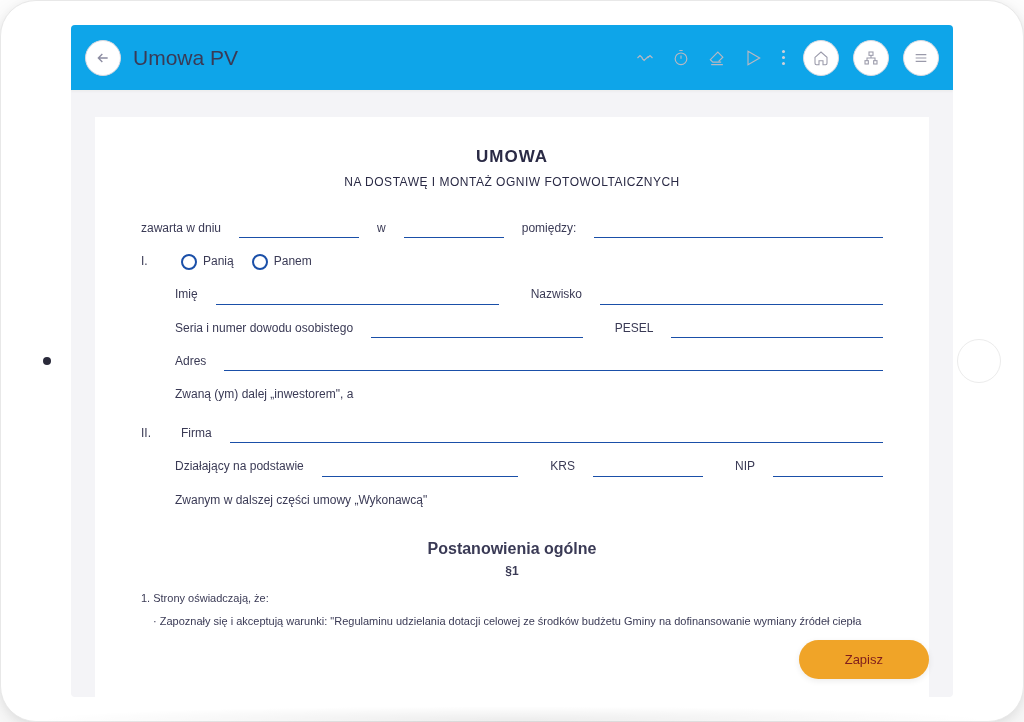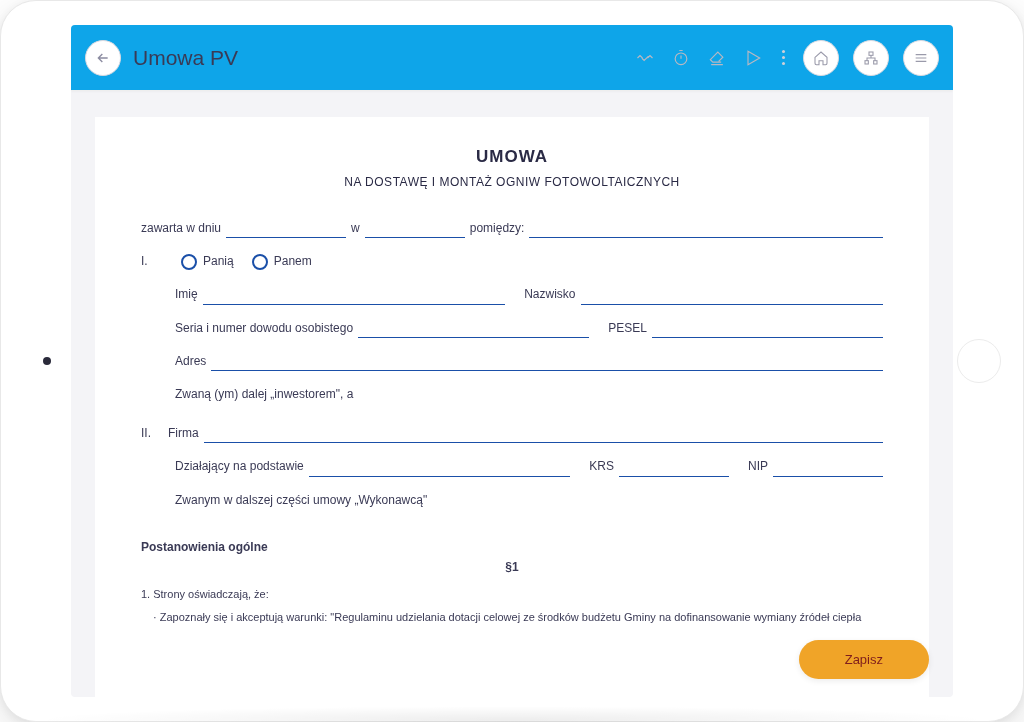"zawarta w dniu" .row { gap: 5px -> 18px }
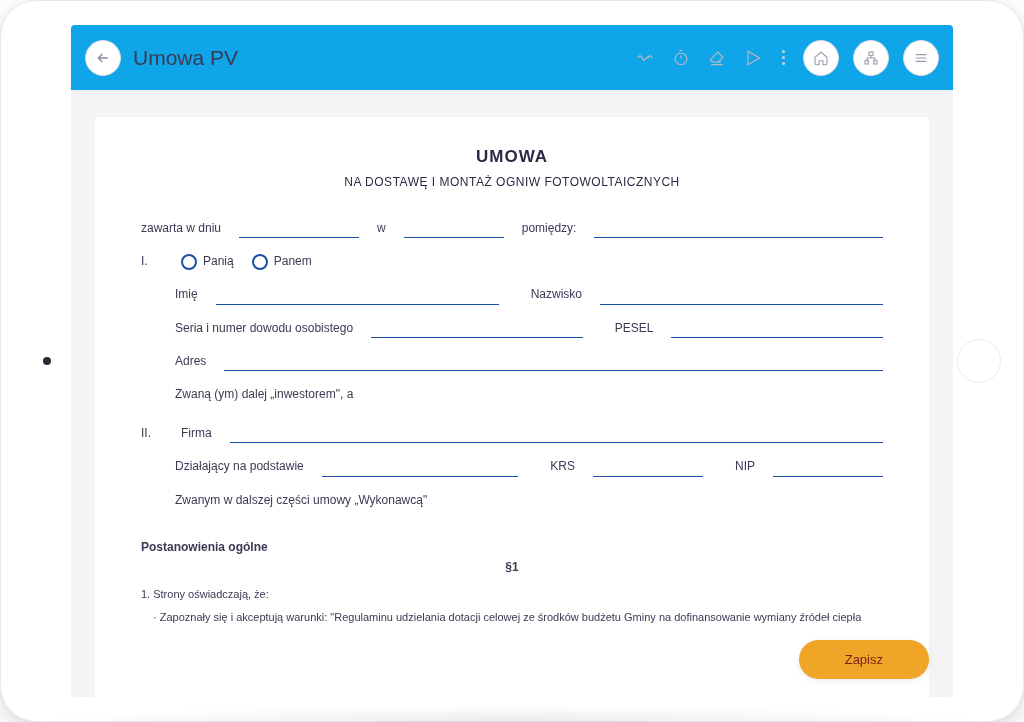"Postanowienia ogólne" .section-title { font-size: 12px -> 16px; text-align: left -> center }
